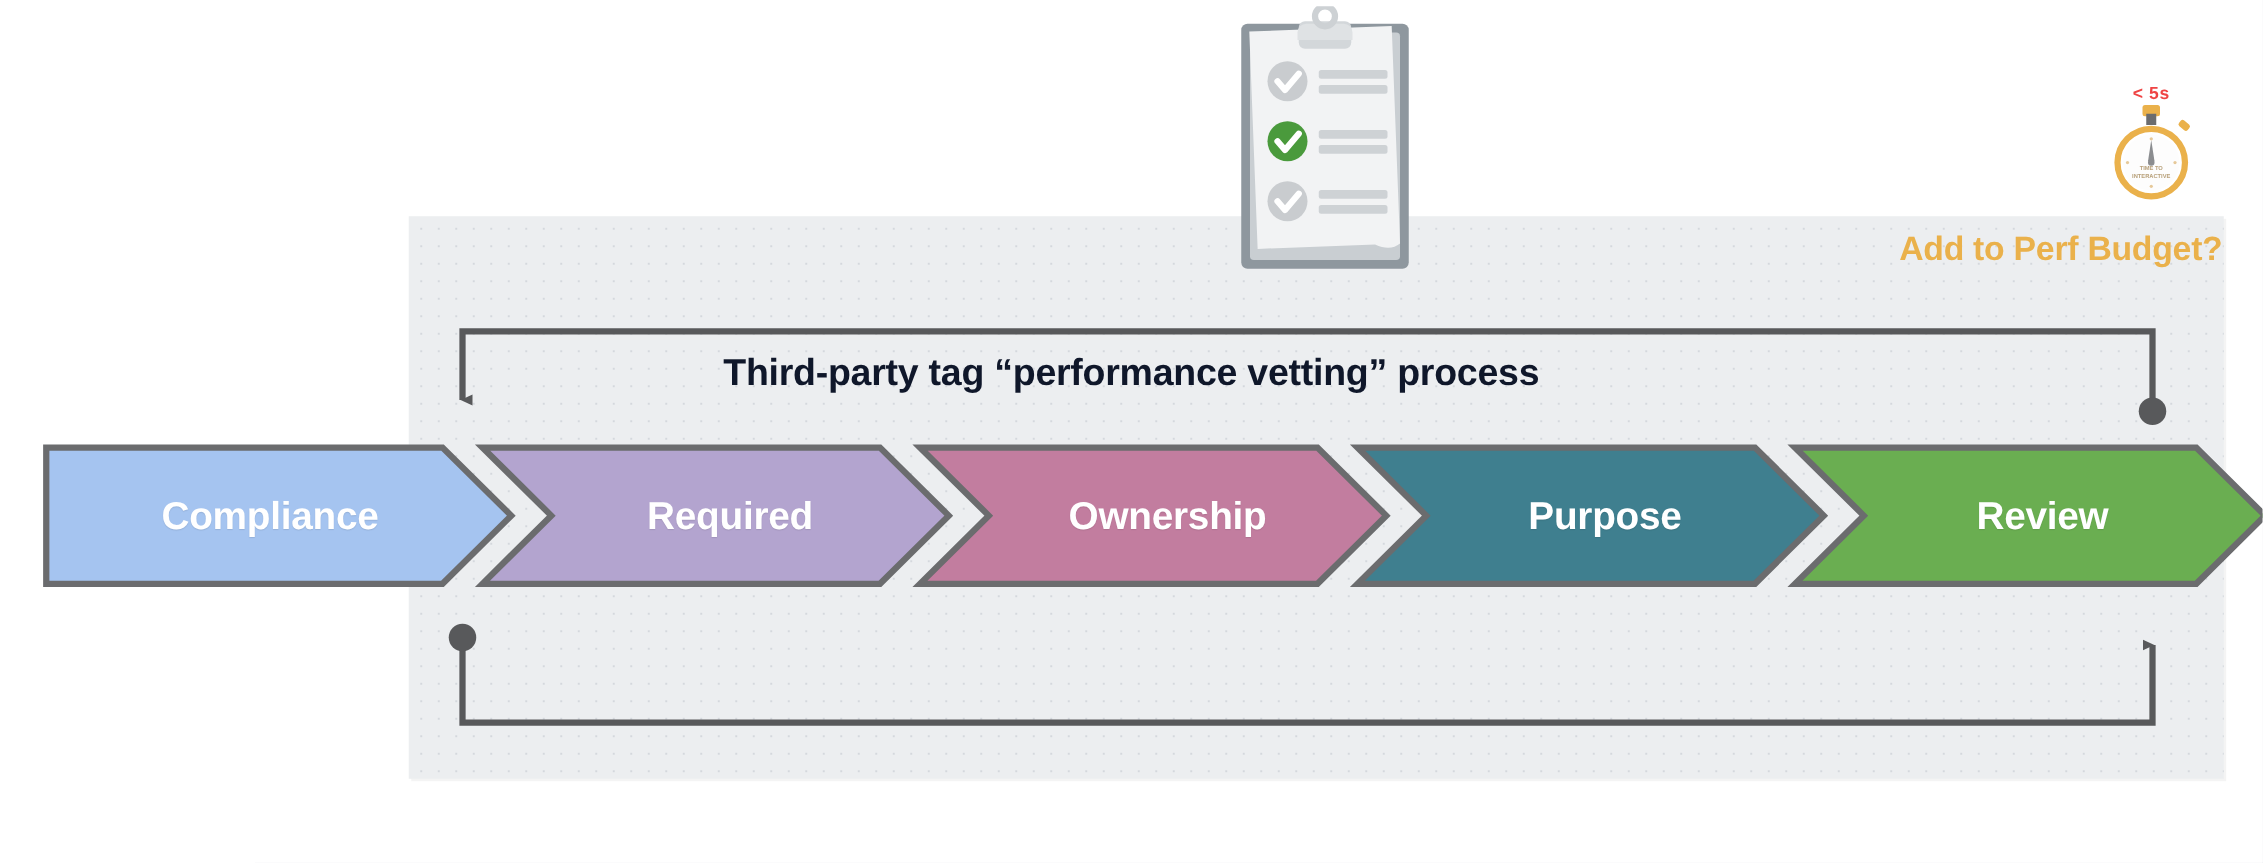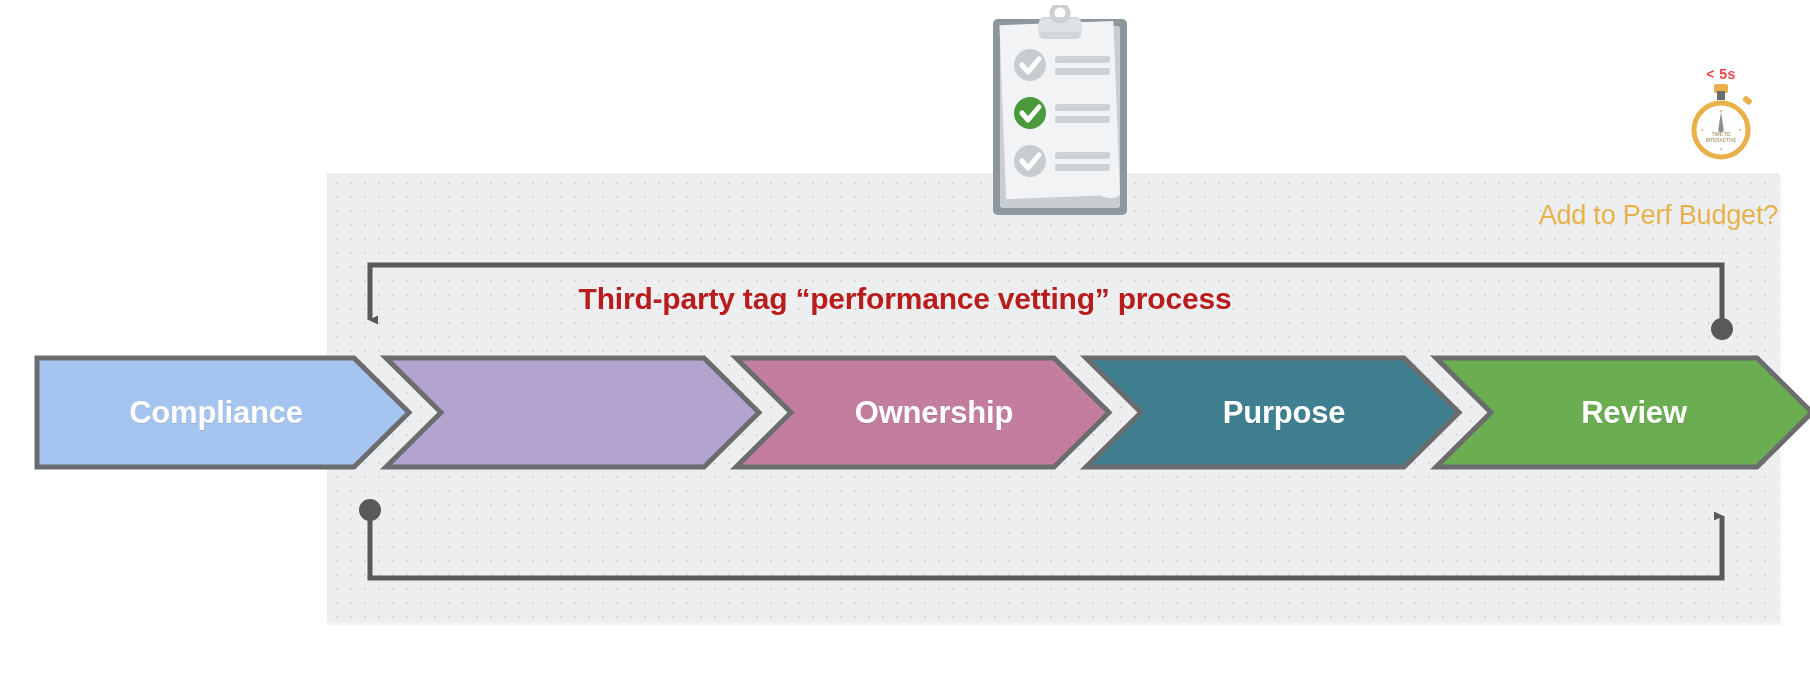"Add to Perf Budget?" #perf-budget-label { font-weight: normal -> bold; top: 200px -> 184px }
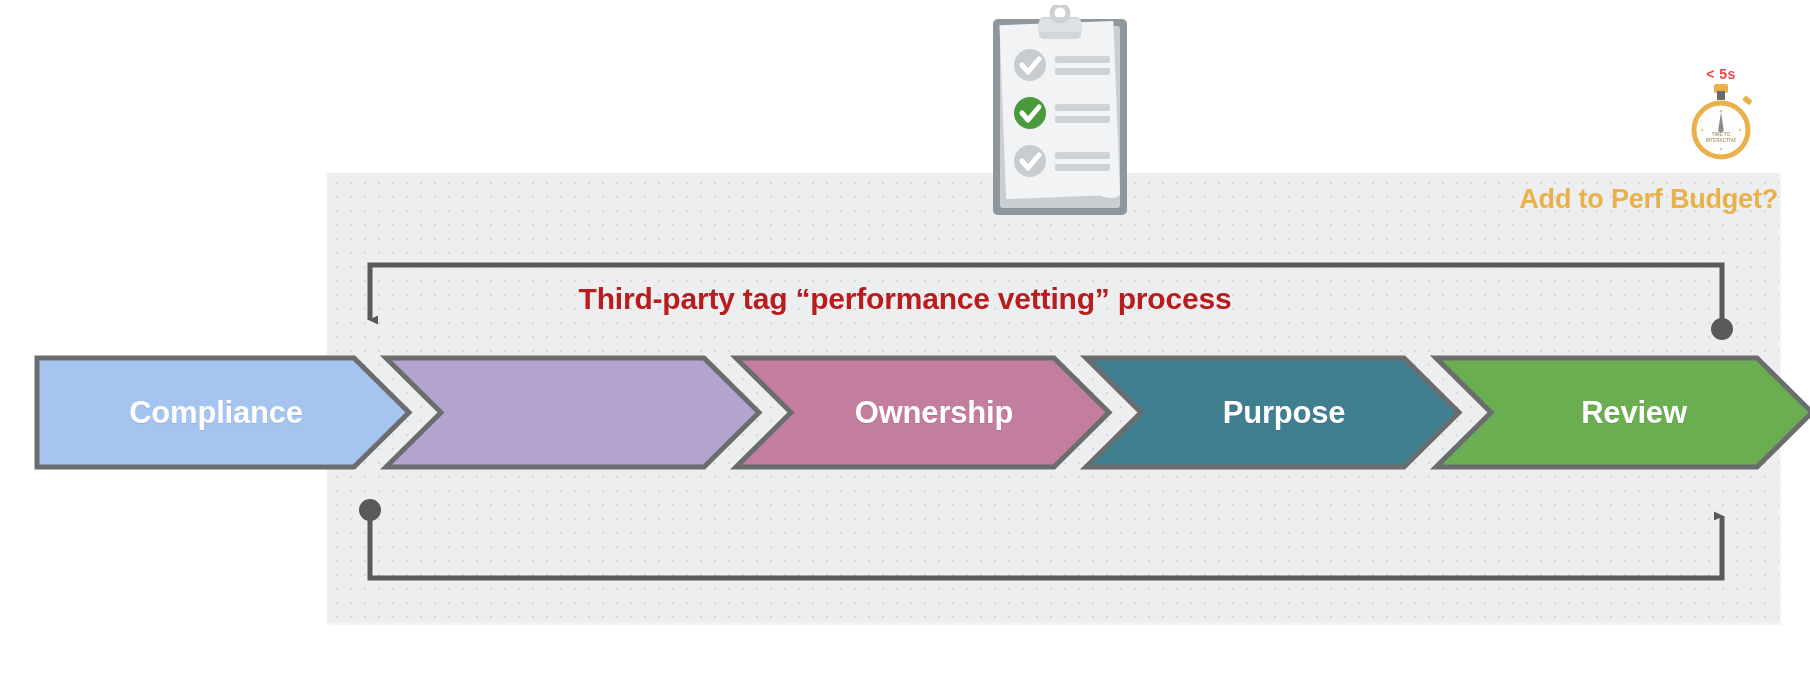"Third-party tag “performance vetting”" div { color: #b91c1c -> #0f172a }
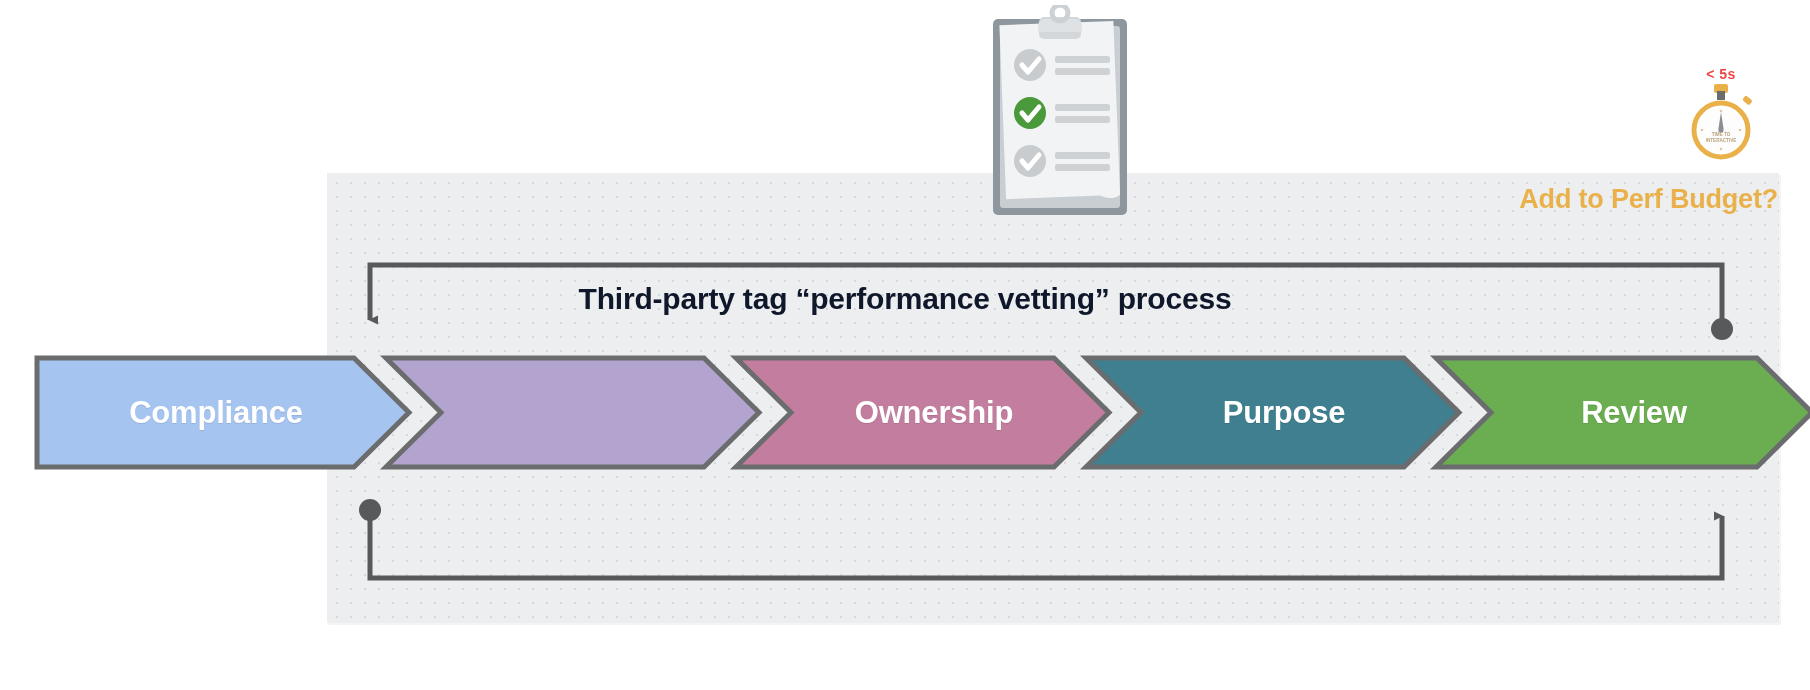"Required" div.chev-label { html: none -> <div>Required</div> }
